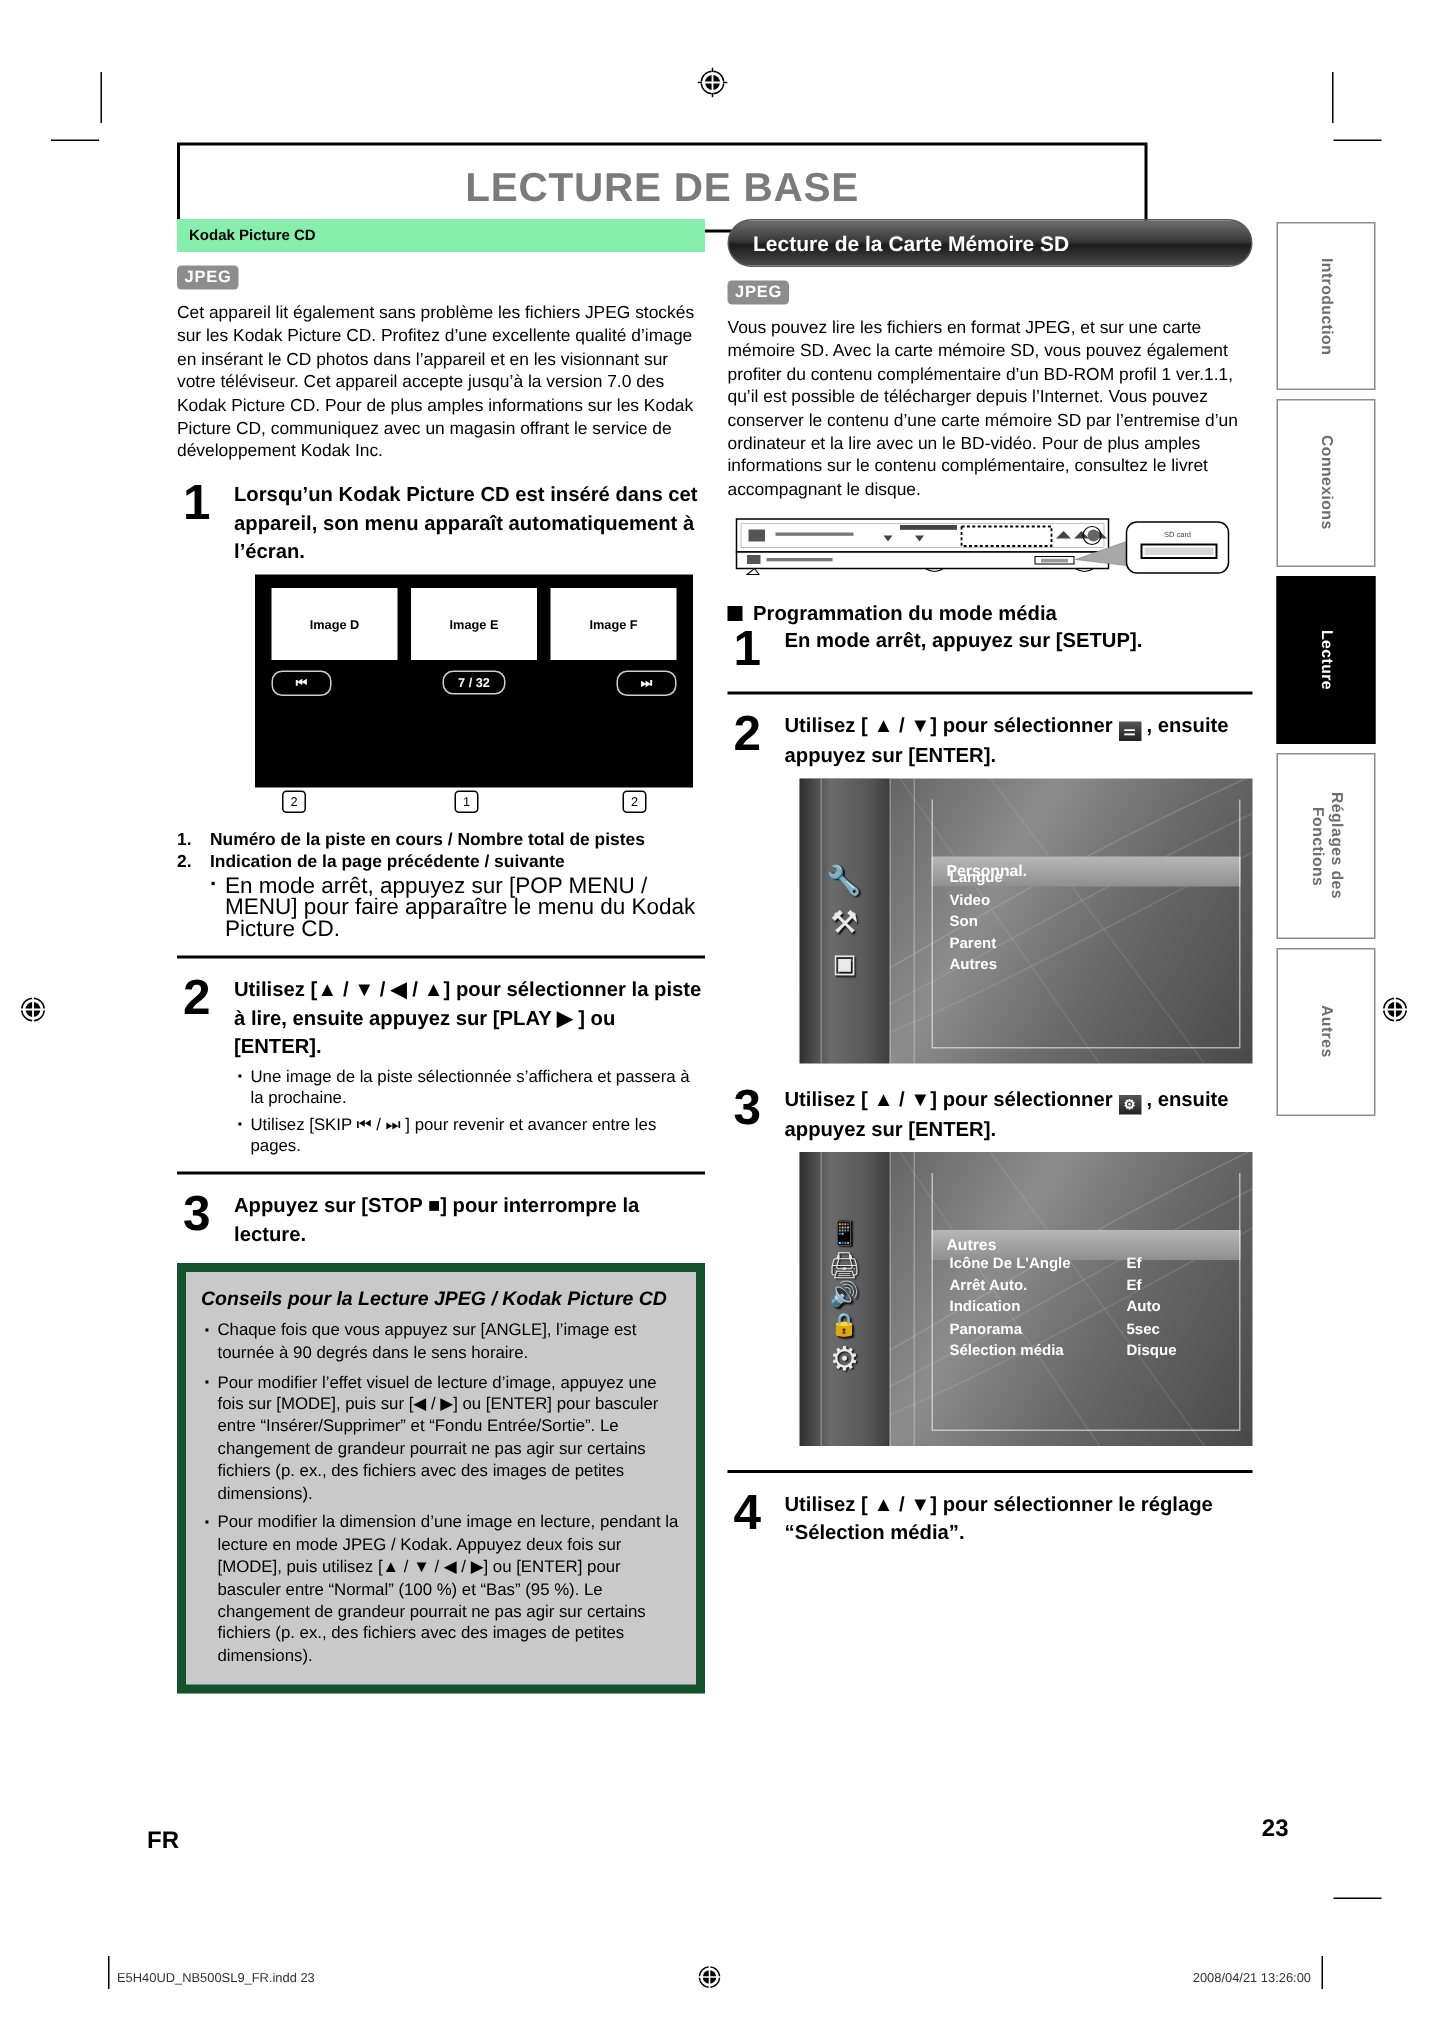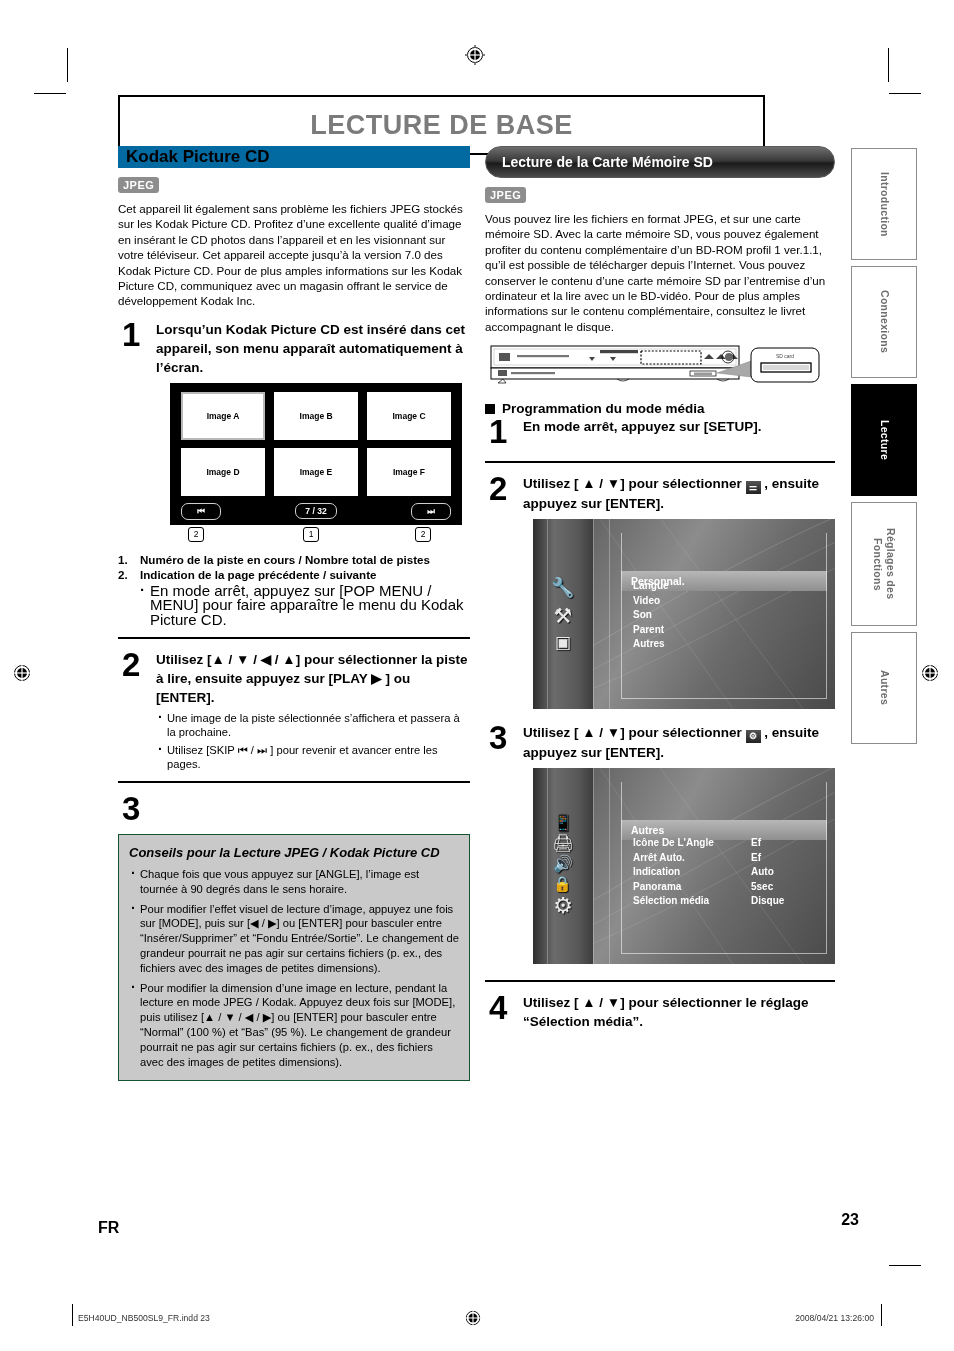"Kodak Picture CD" .sec-head-gray { background: #0369a1 -> #86efac; font-size: 17px -> 10px }
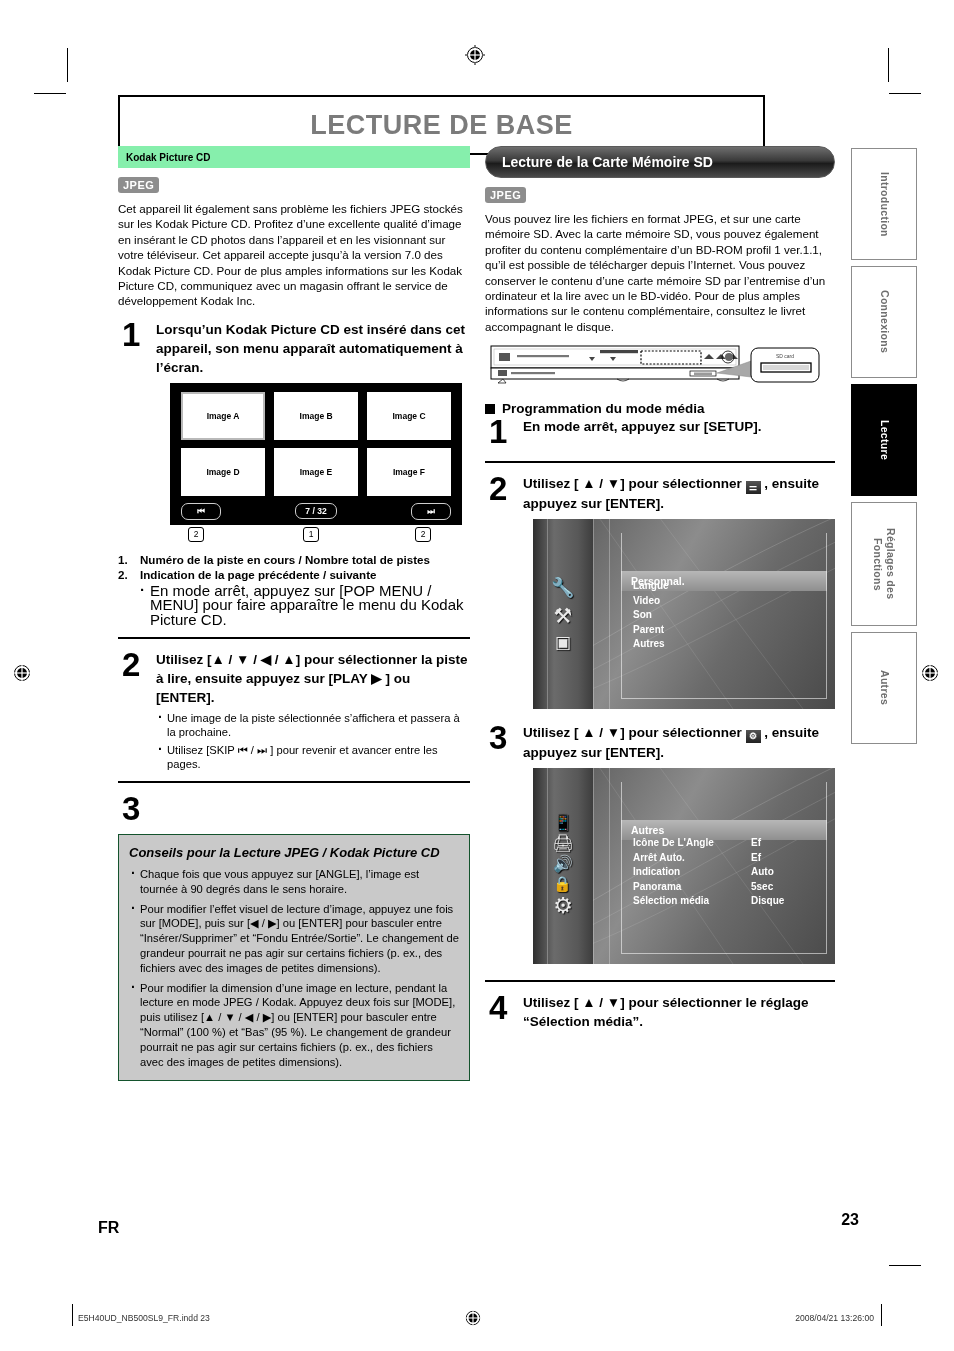"Image A" div.tv-row { html: <div> <div>Image A</div> <div>Image B</div> <div>Image C</div> </div> -> none }
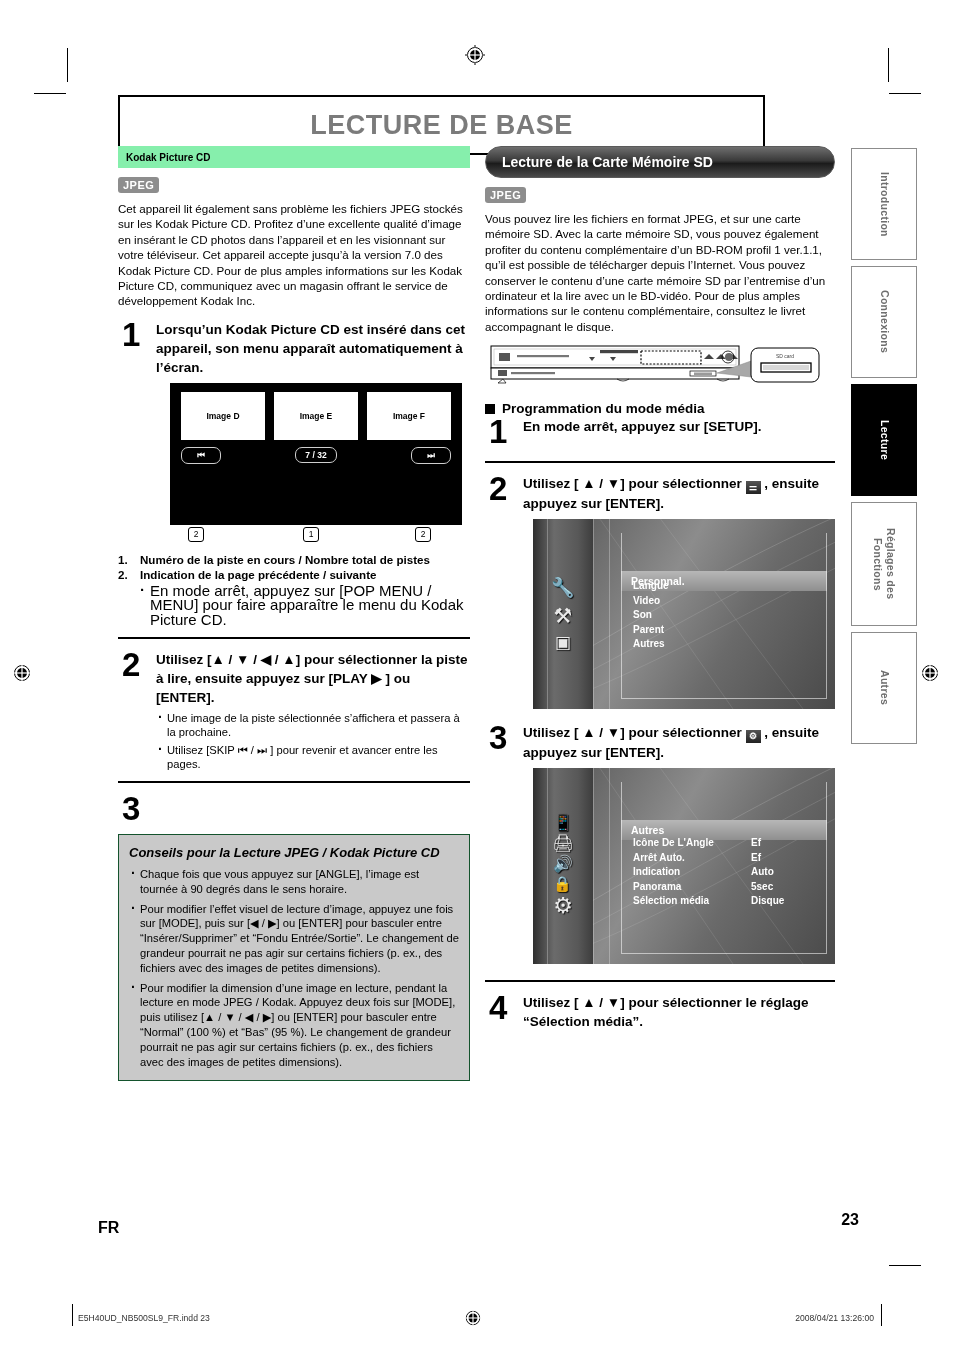"Appuyez sur [STOP ■] pour" div.step-body { html: none -> <div> <div>Appuyez sur [STOP ■] pour interrompre la lecture.</div> </div> }
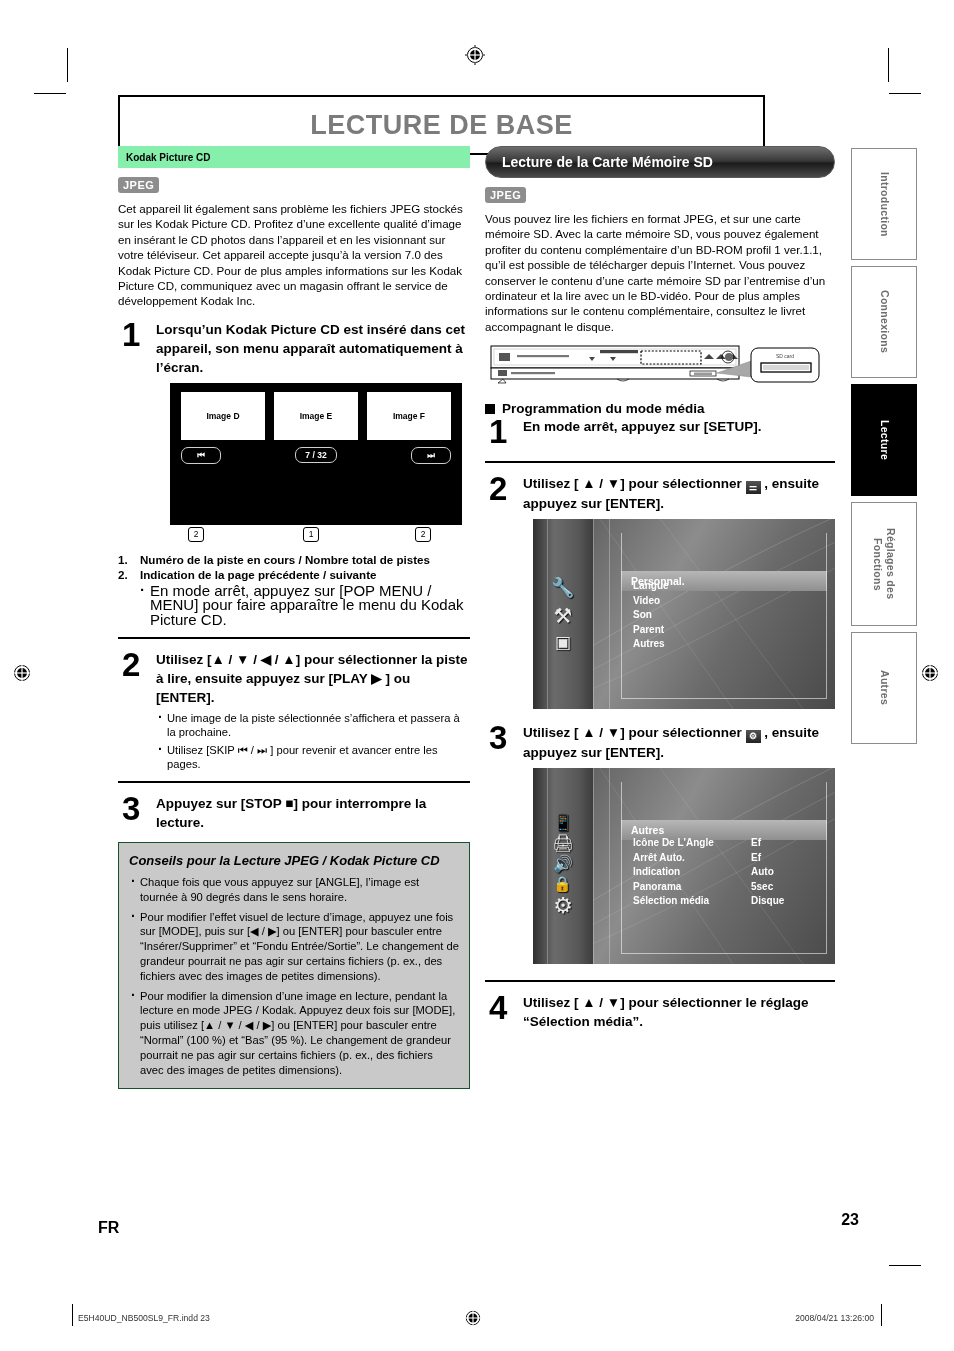"Conseils pour la Lecture JPEG" .tips { border: 1px solid #14532d -> 6px solid #14532d }
